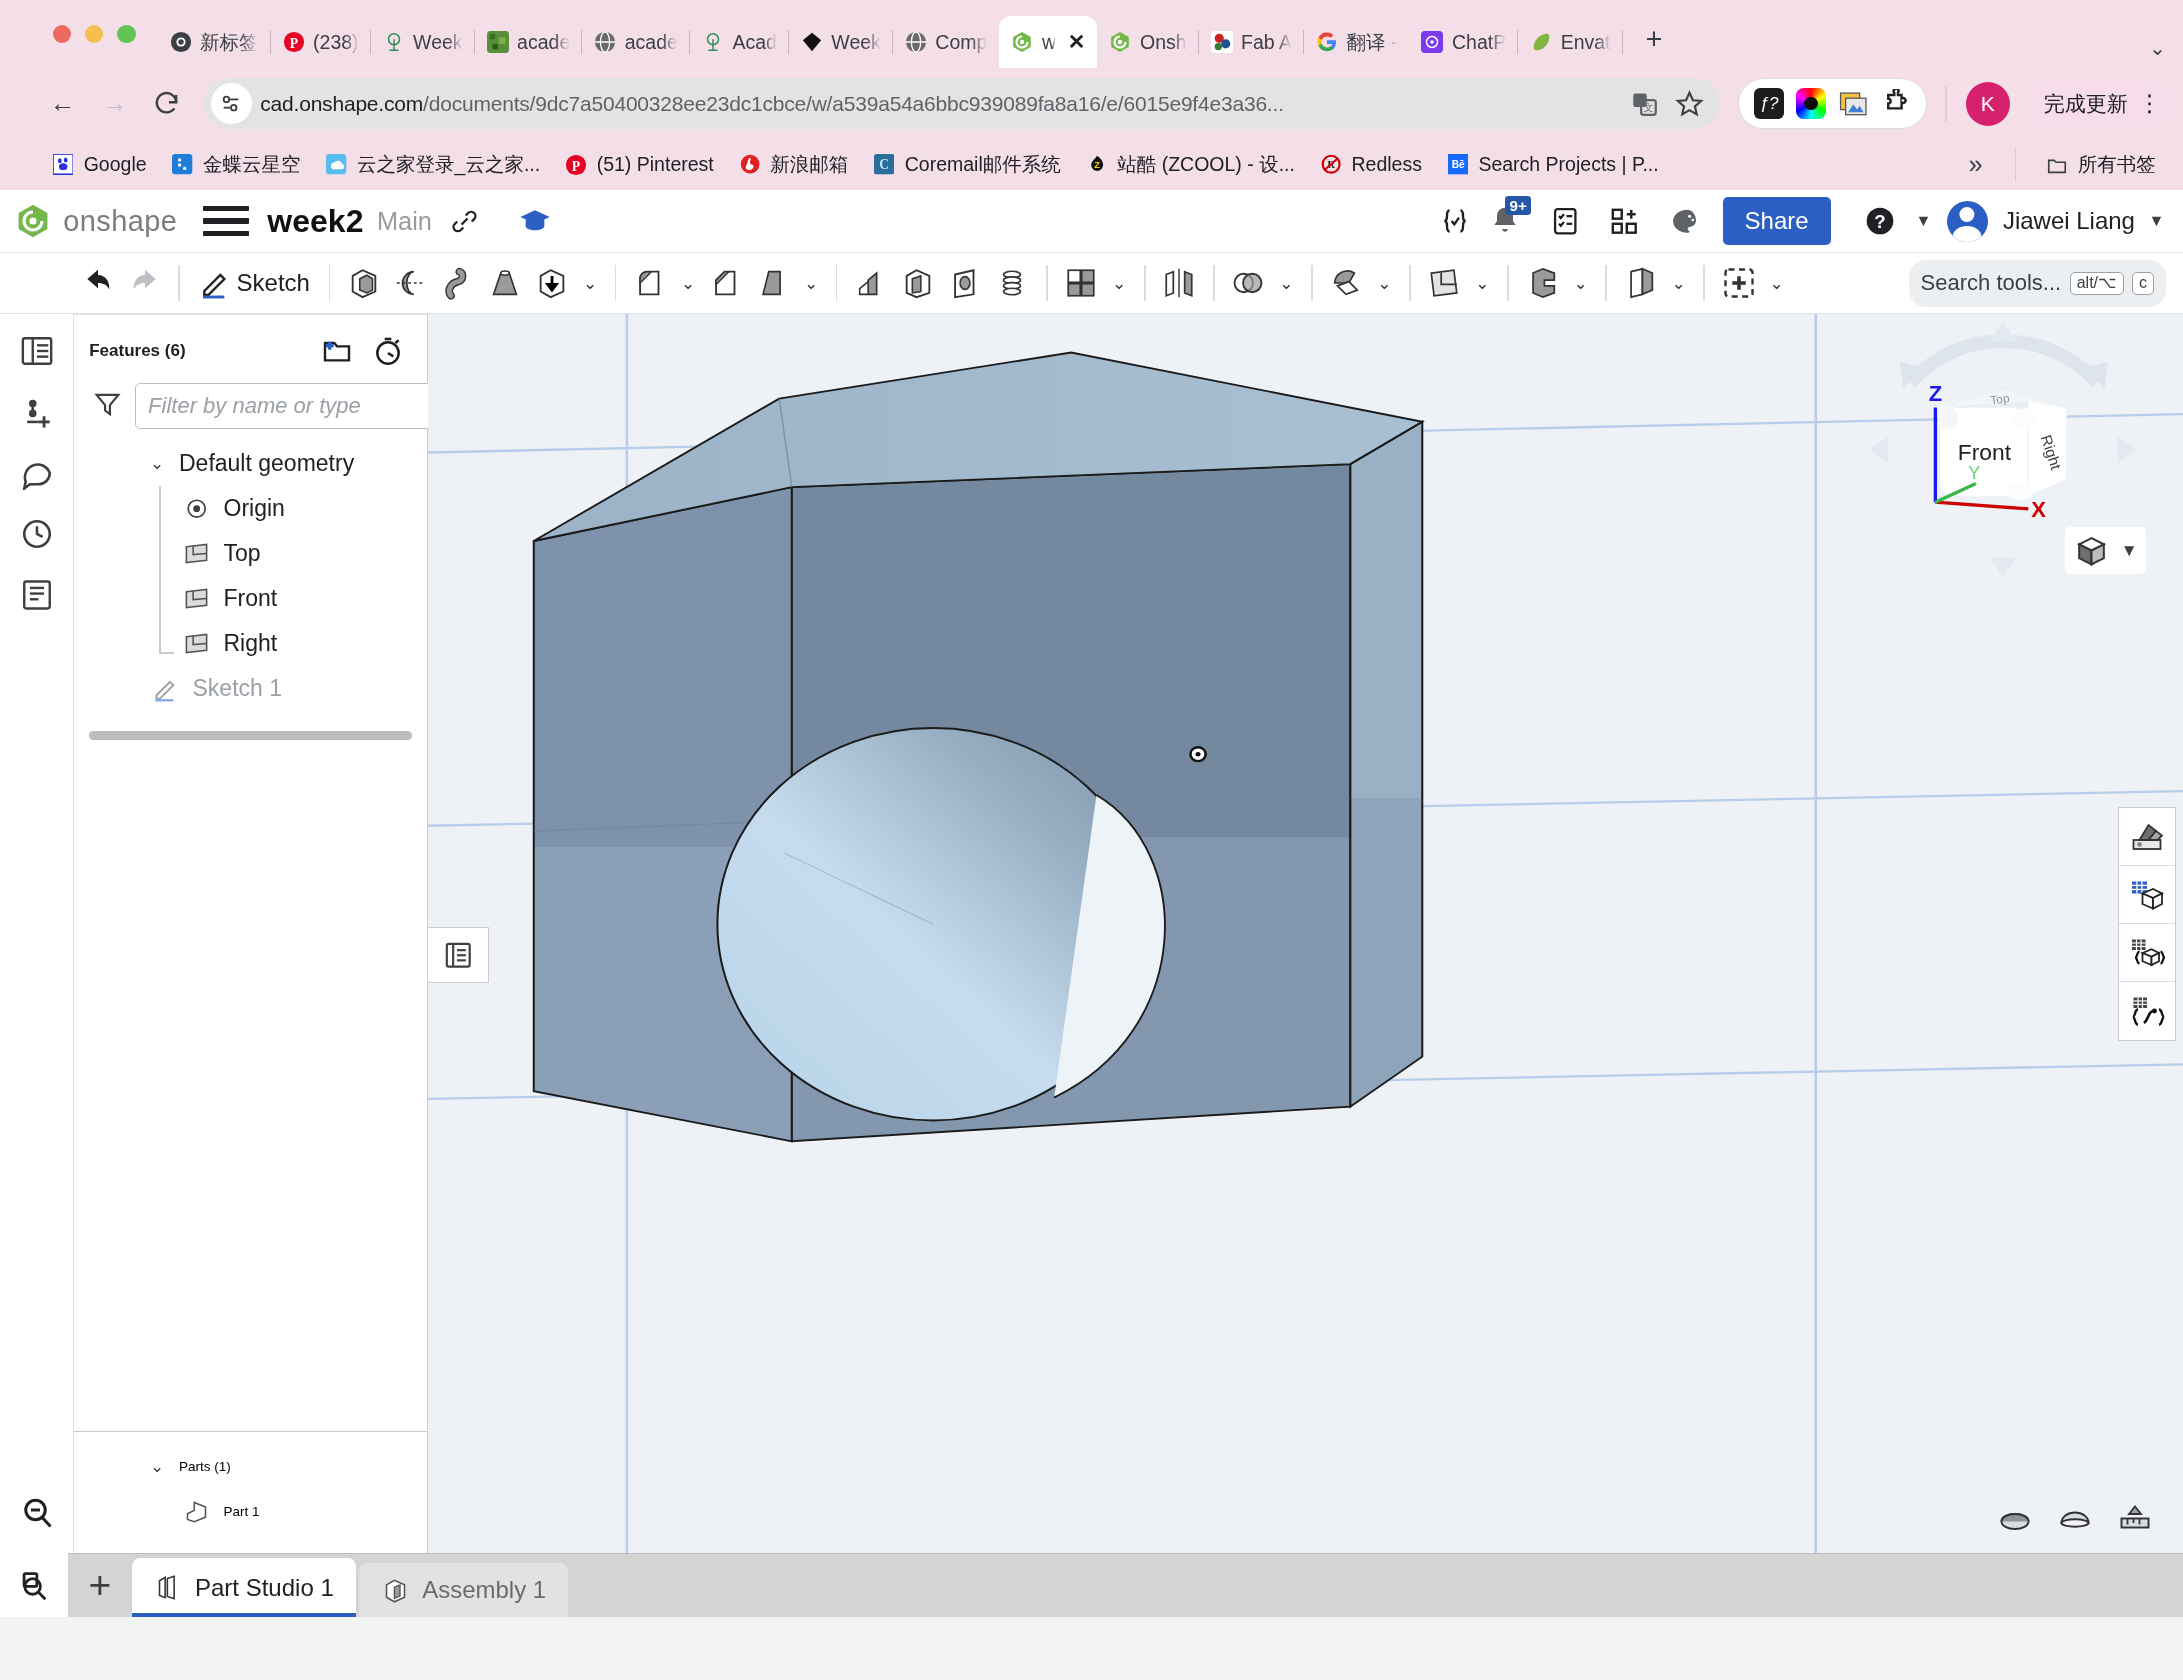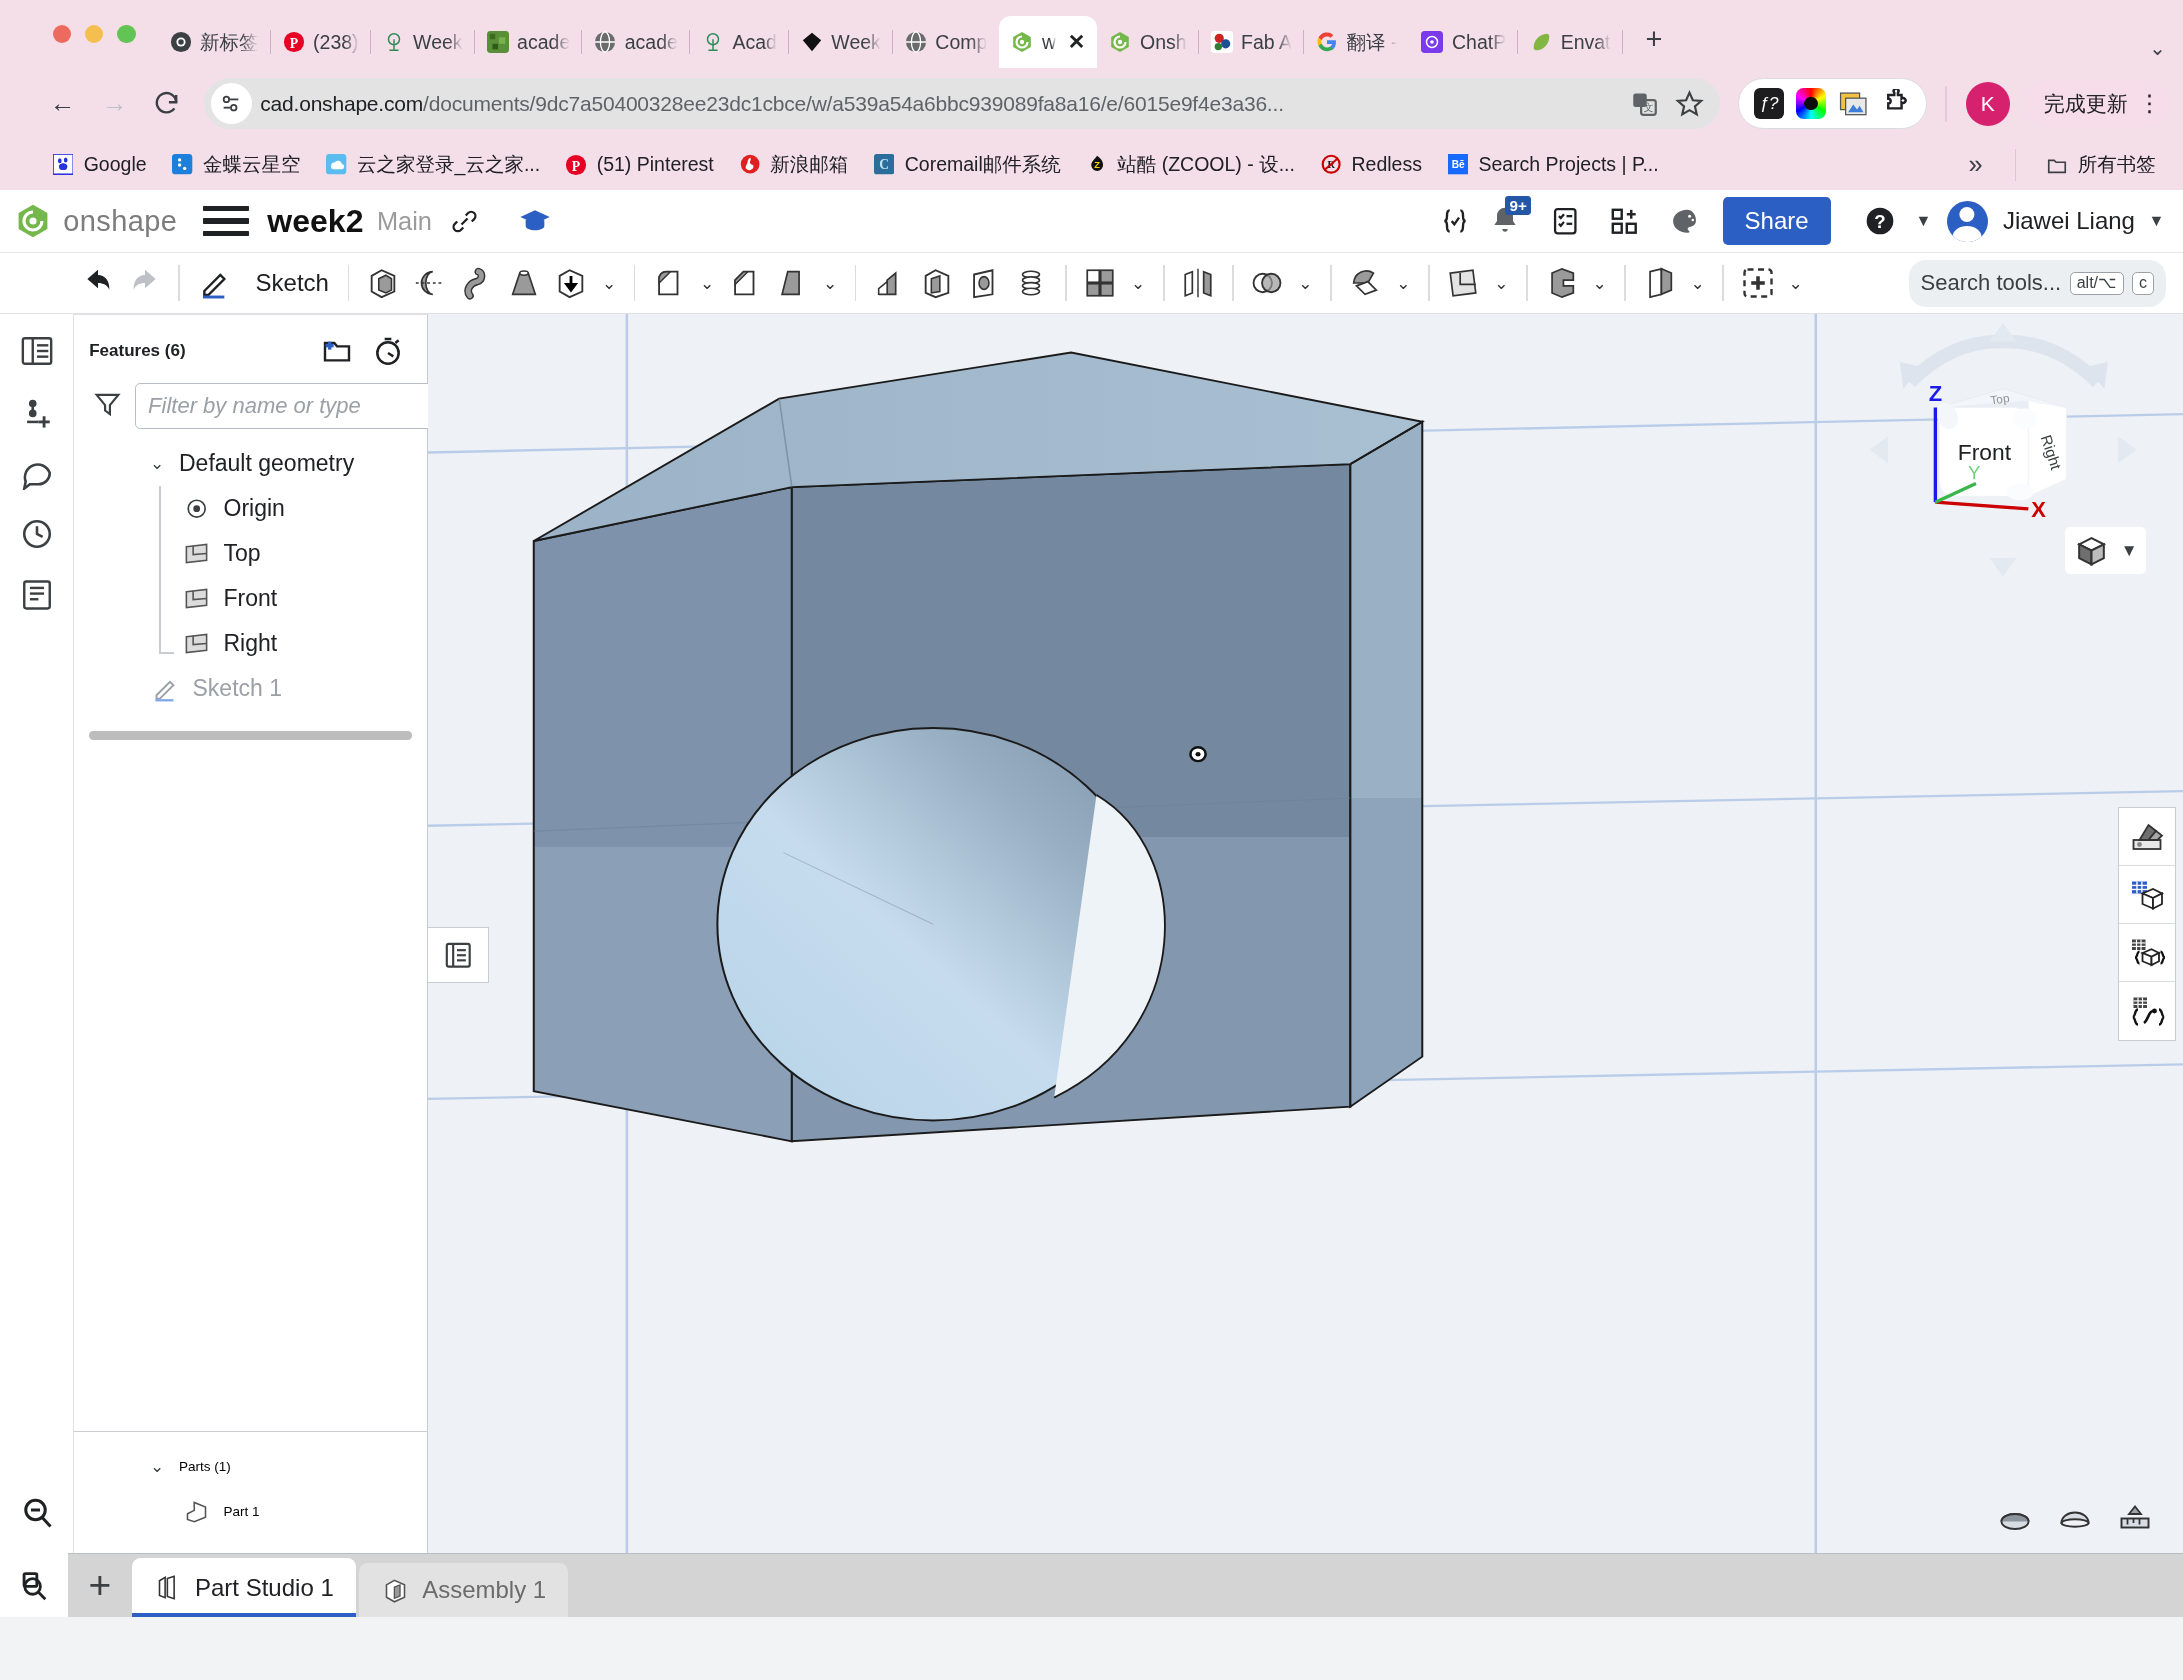"Sketch" .tb-sketch { gap: 25px -> 6px }
